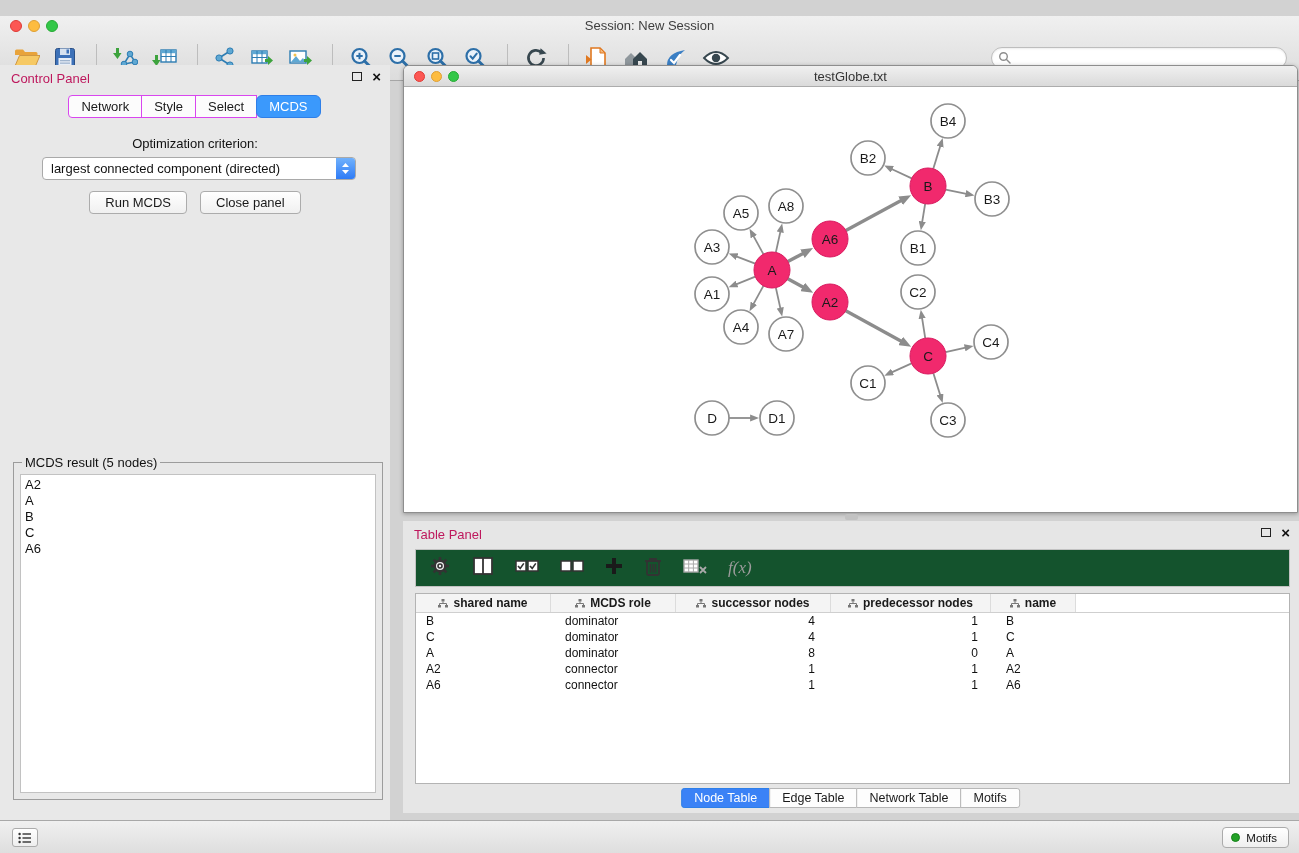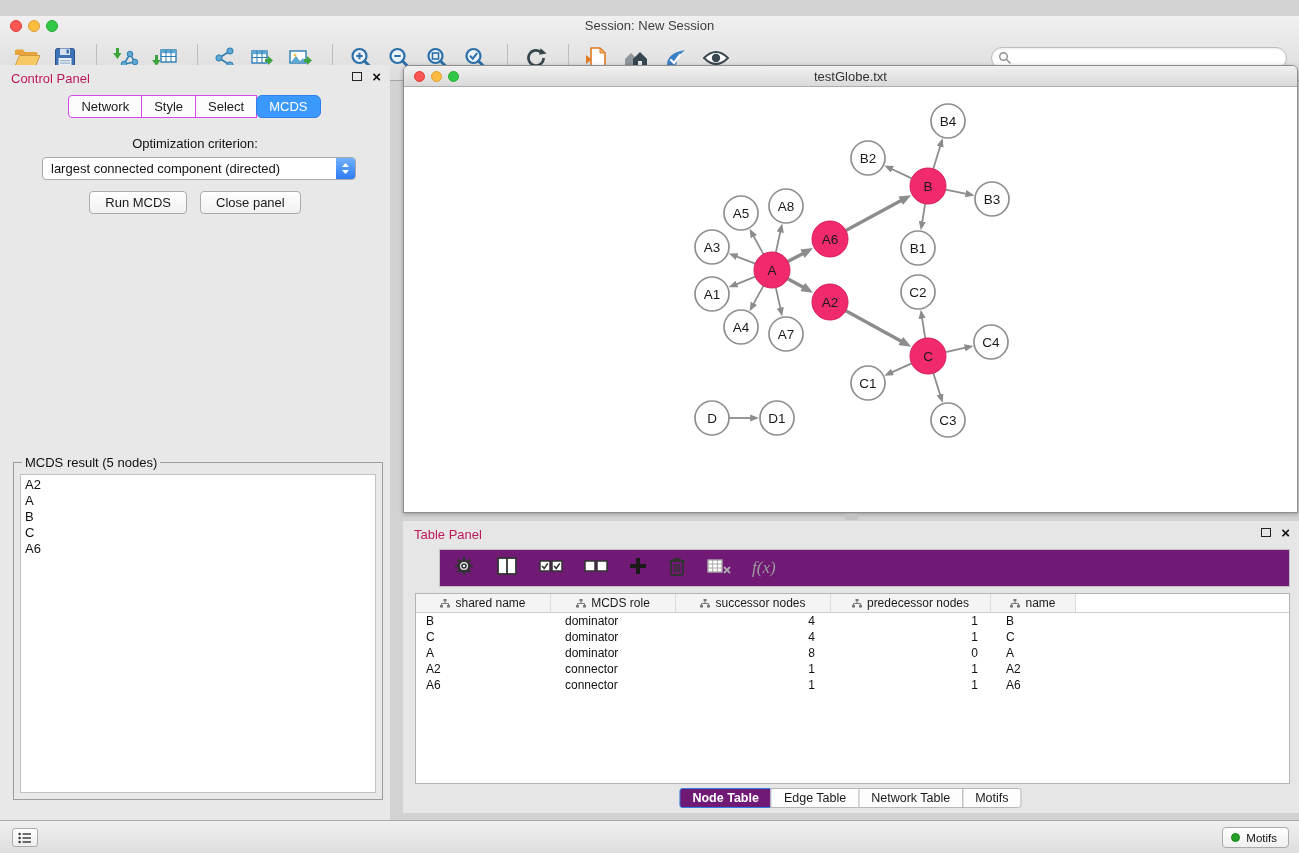"f(x)" .tp-toolbar { background: #701a75 -> #14532d; margin-left: 24px -> none }
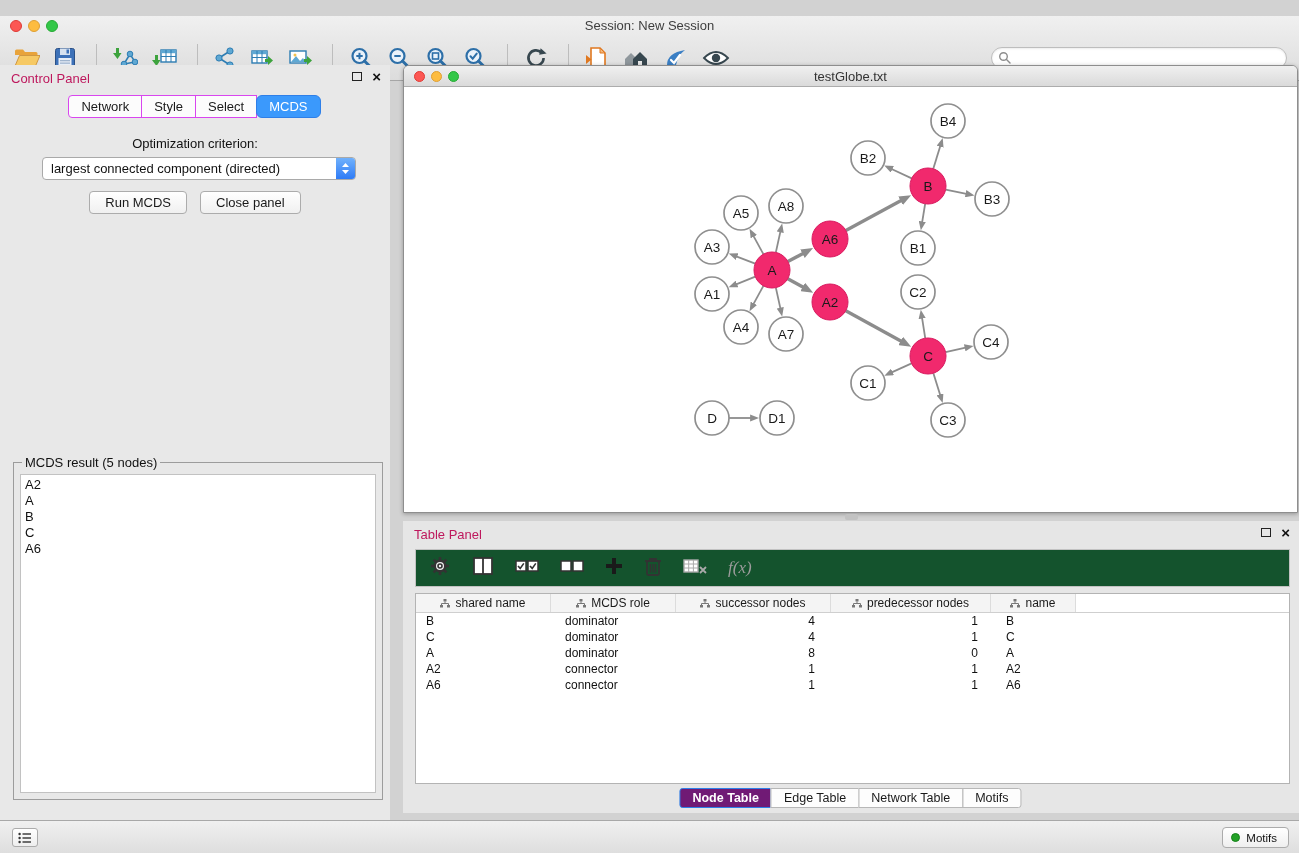"shared name" .th { font-weight: none -> bold }
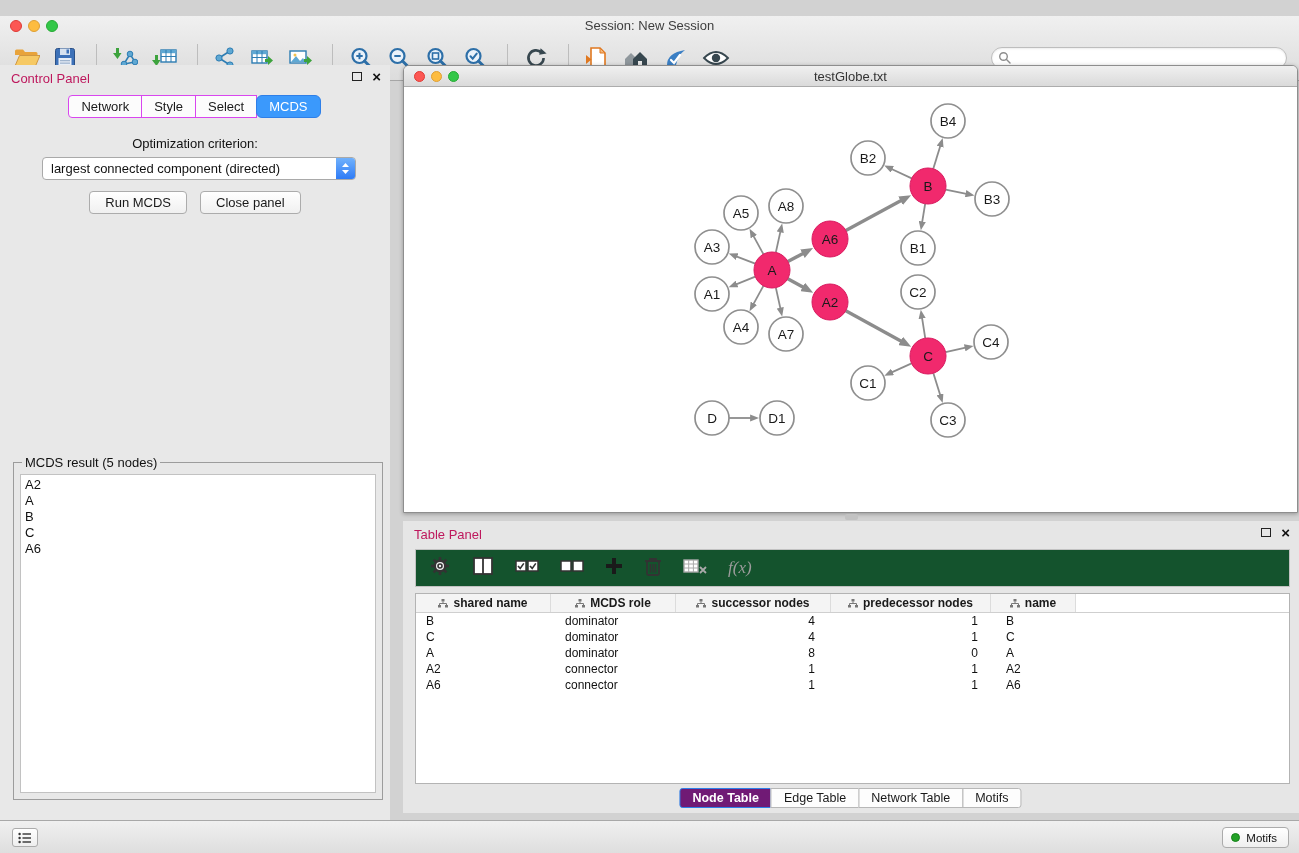"Node Table" .ttab.active { background: #701a75 -> #3b82f6; font-weight: bold -> none }
